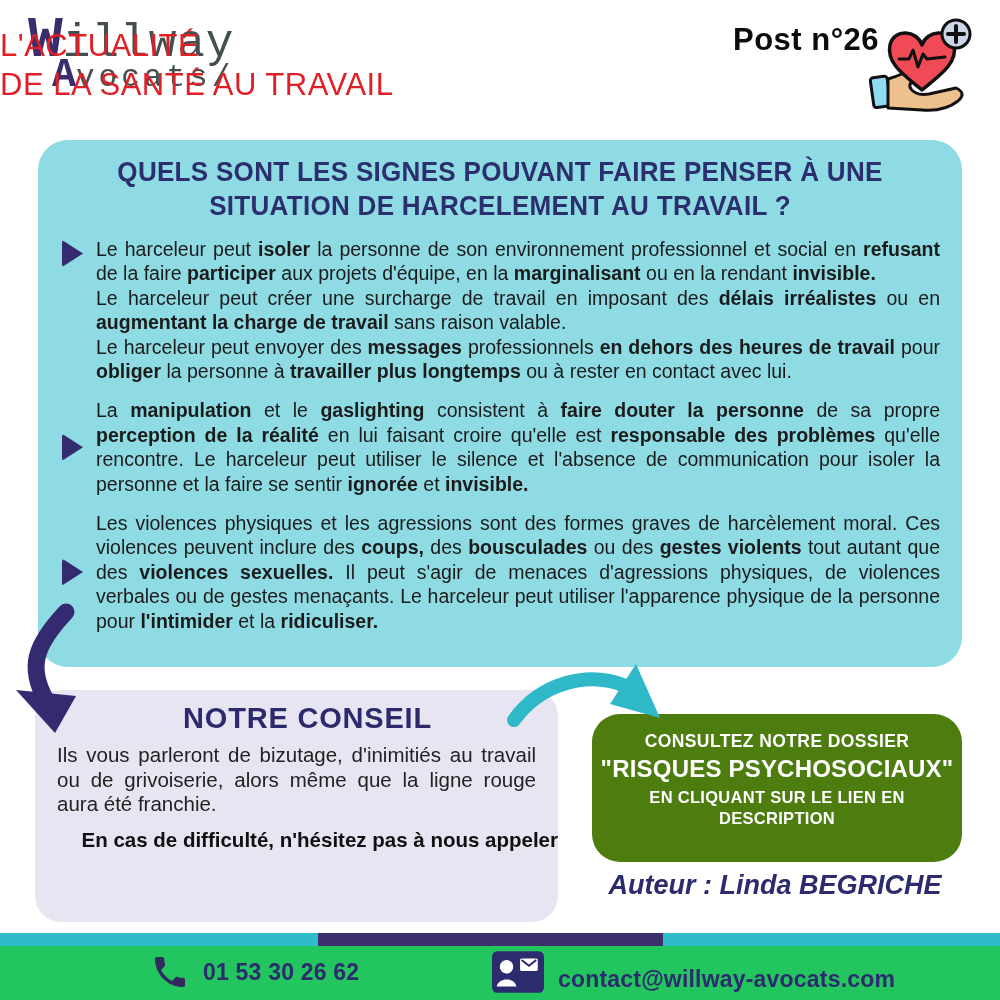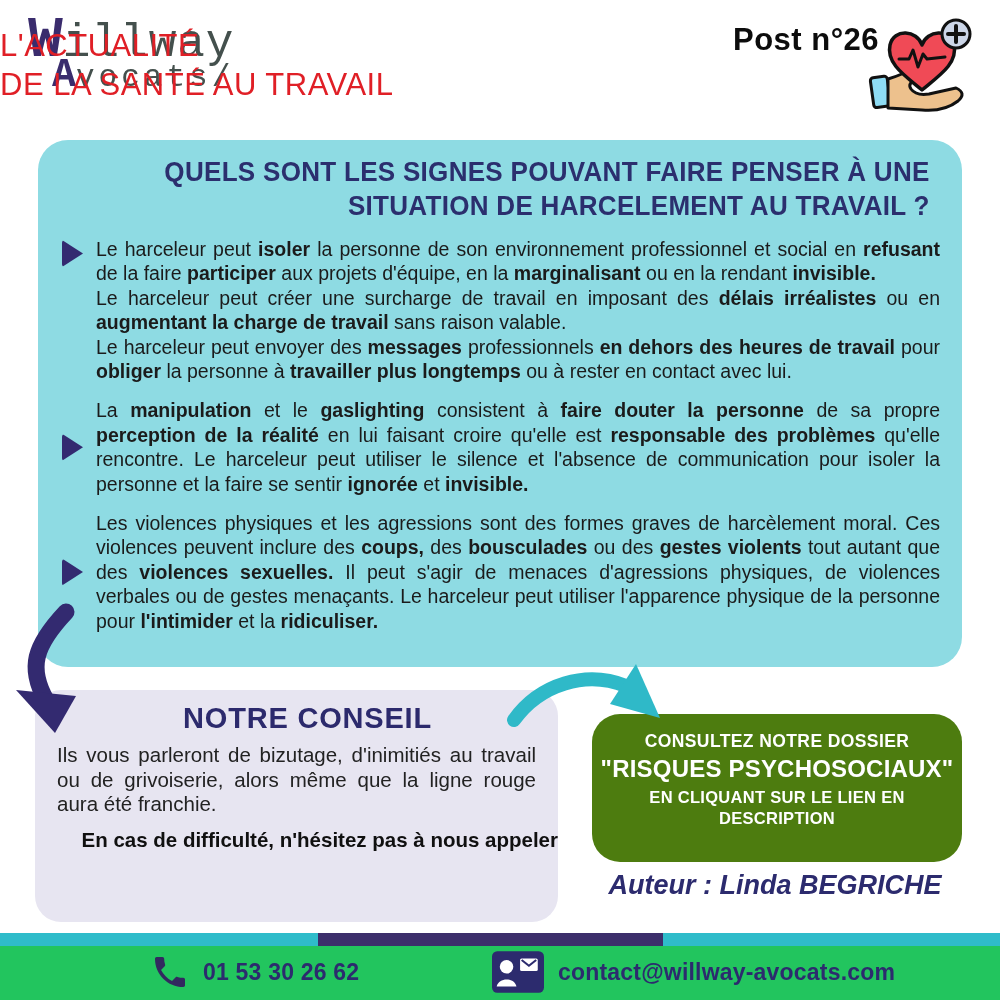"QUELS SONT LES SIGNES POUVANT" .card-title { text-align: right -> center }
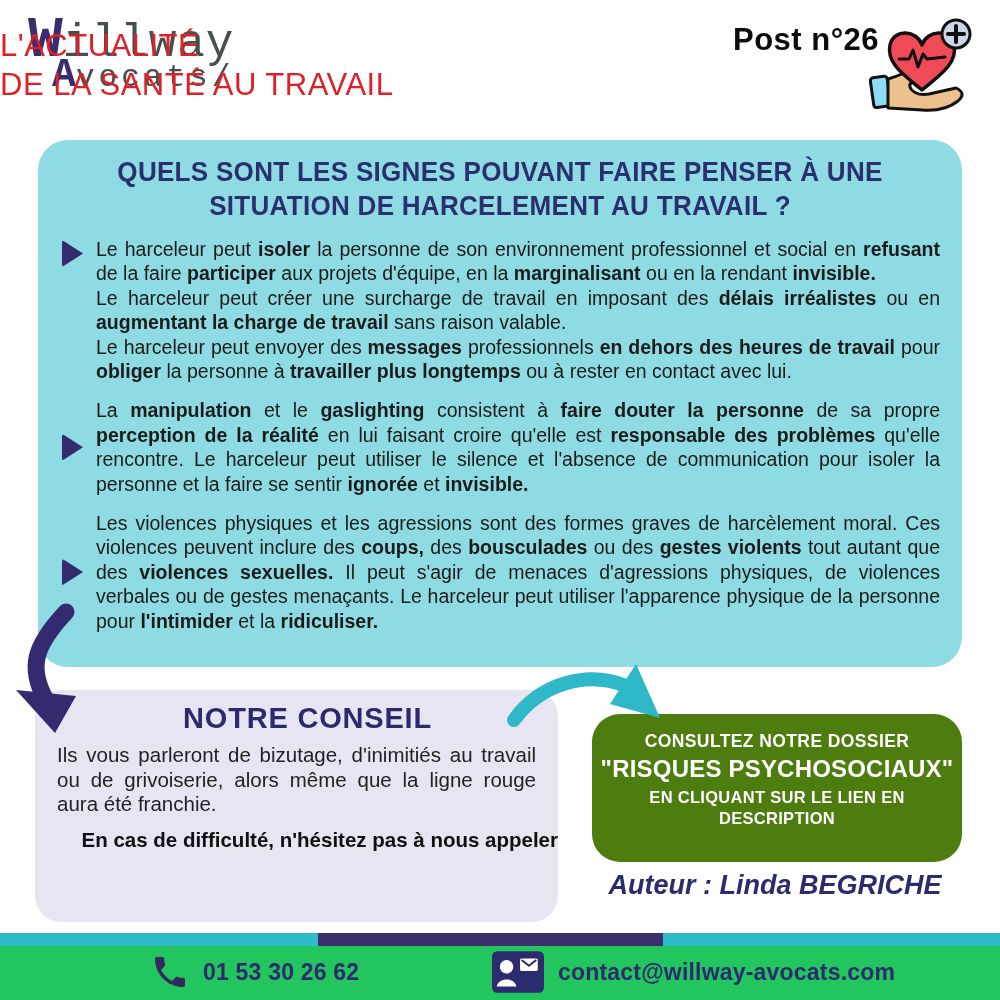"contact@willway-avocats.com" .email-group { align-items: center -> flex-end }
